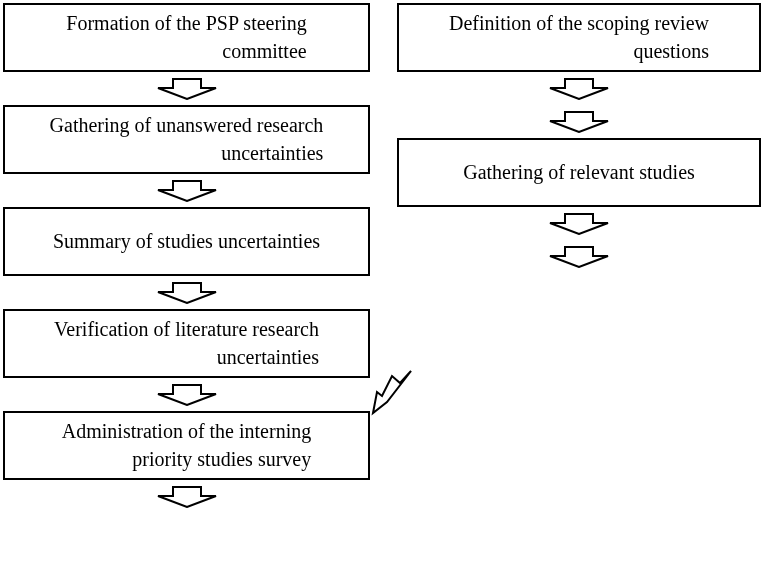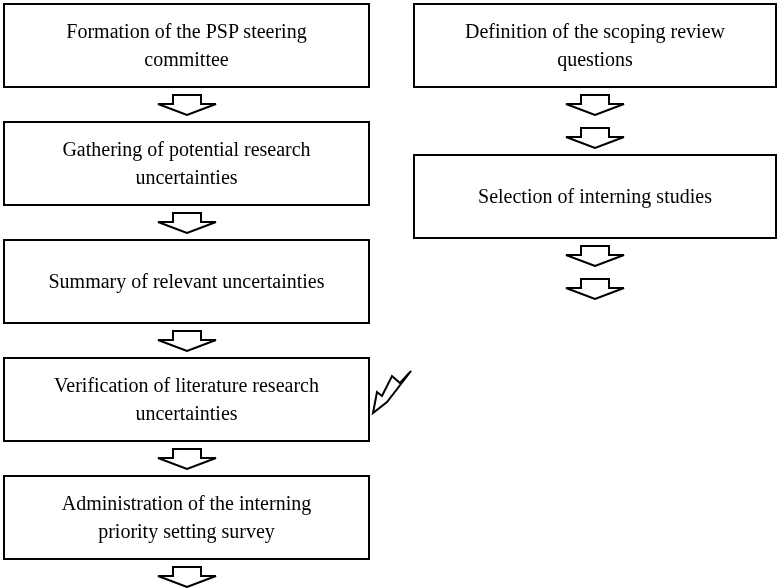"Formation of the PSP steering" .box { height: 85px -> 69px; text-align: center -> right }
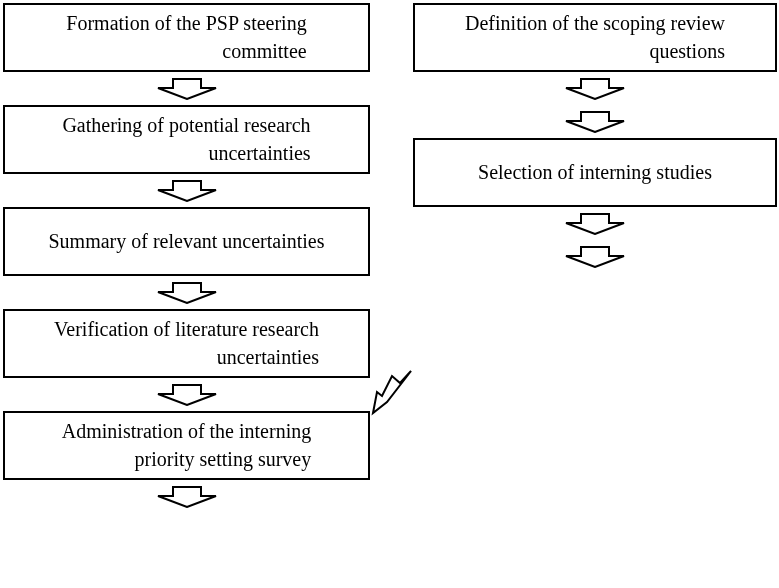"Definition of the scoping review" .col-right { left: 413px -> 397px }
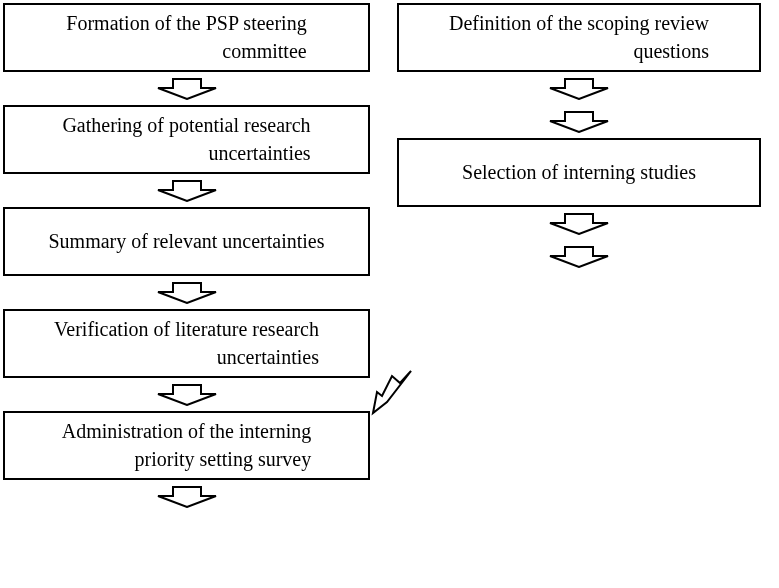"Gathering of potential research" span { text: potential -> unanswered }
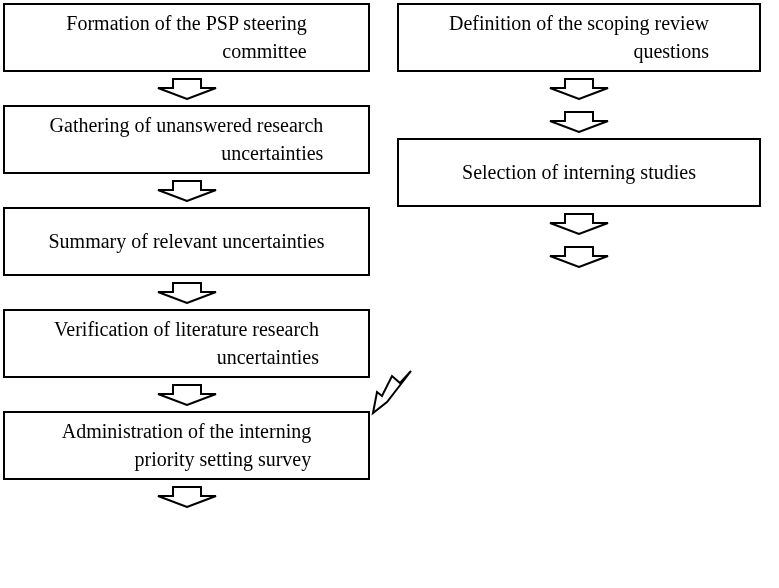"Selection of interning studies" span { text: Selection of interning -> Gathering of relevant }
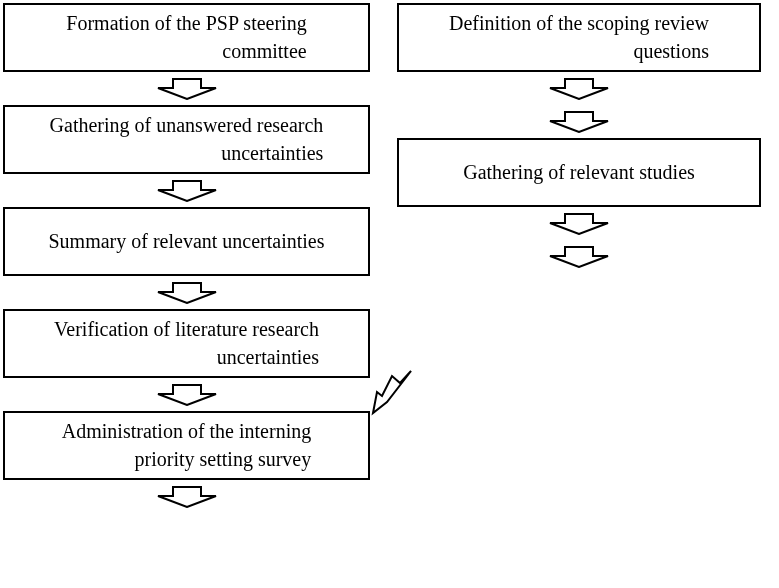"Summary of relevant uncertainties" span { text: relevant -> studies }
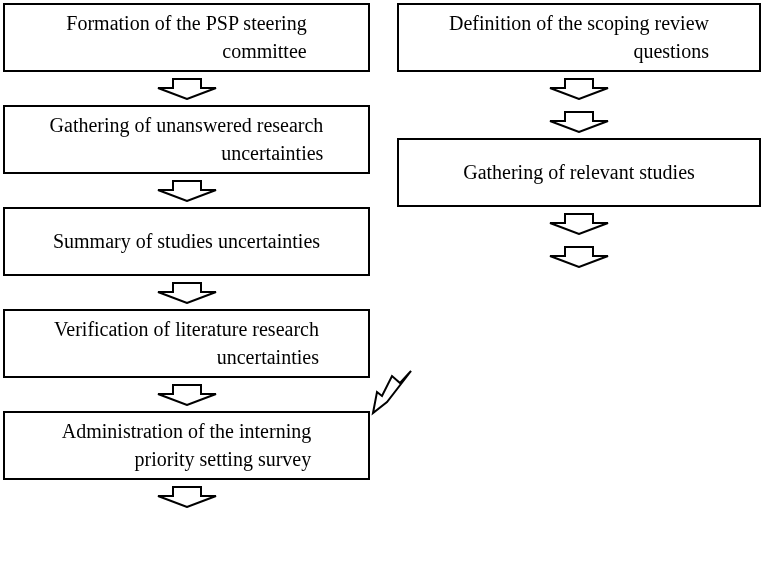"Administration of the interning" span { text: setting -> studies }
